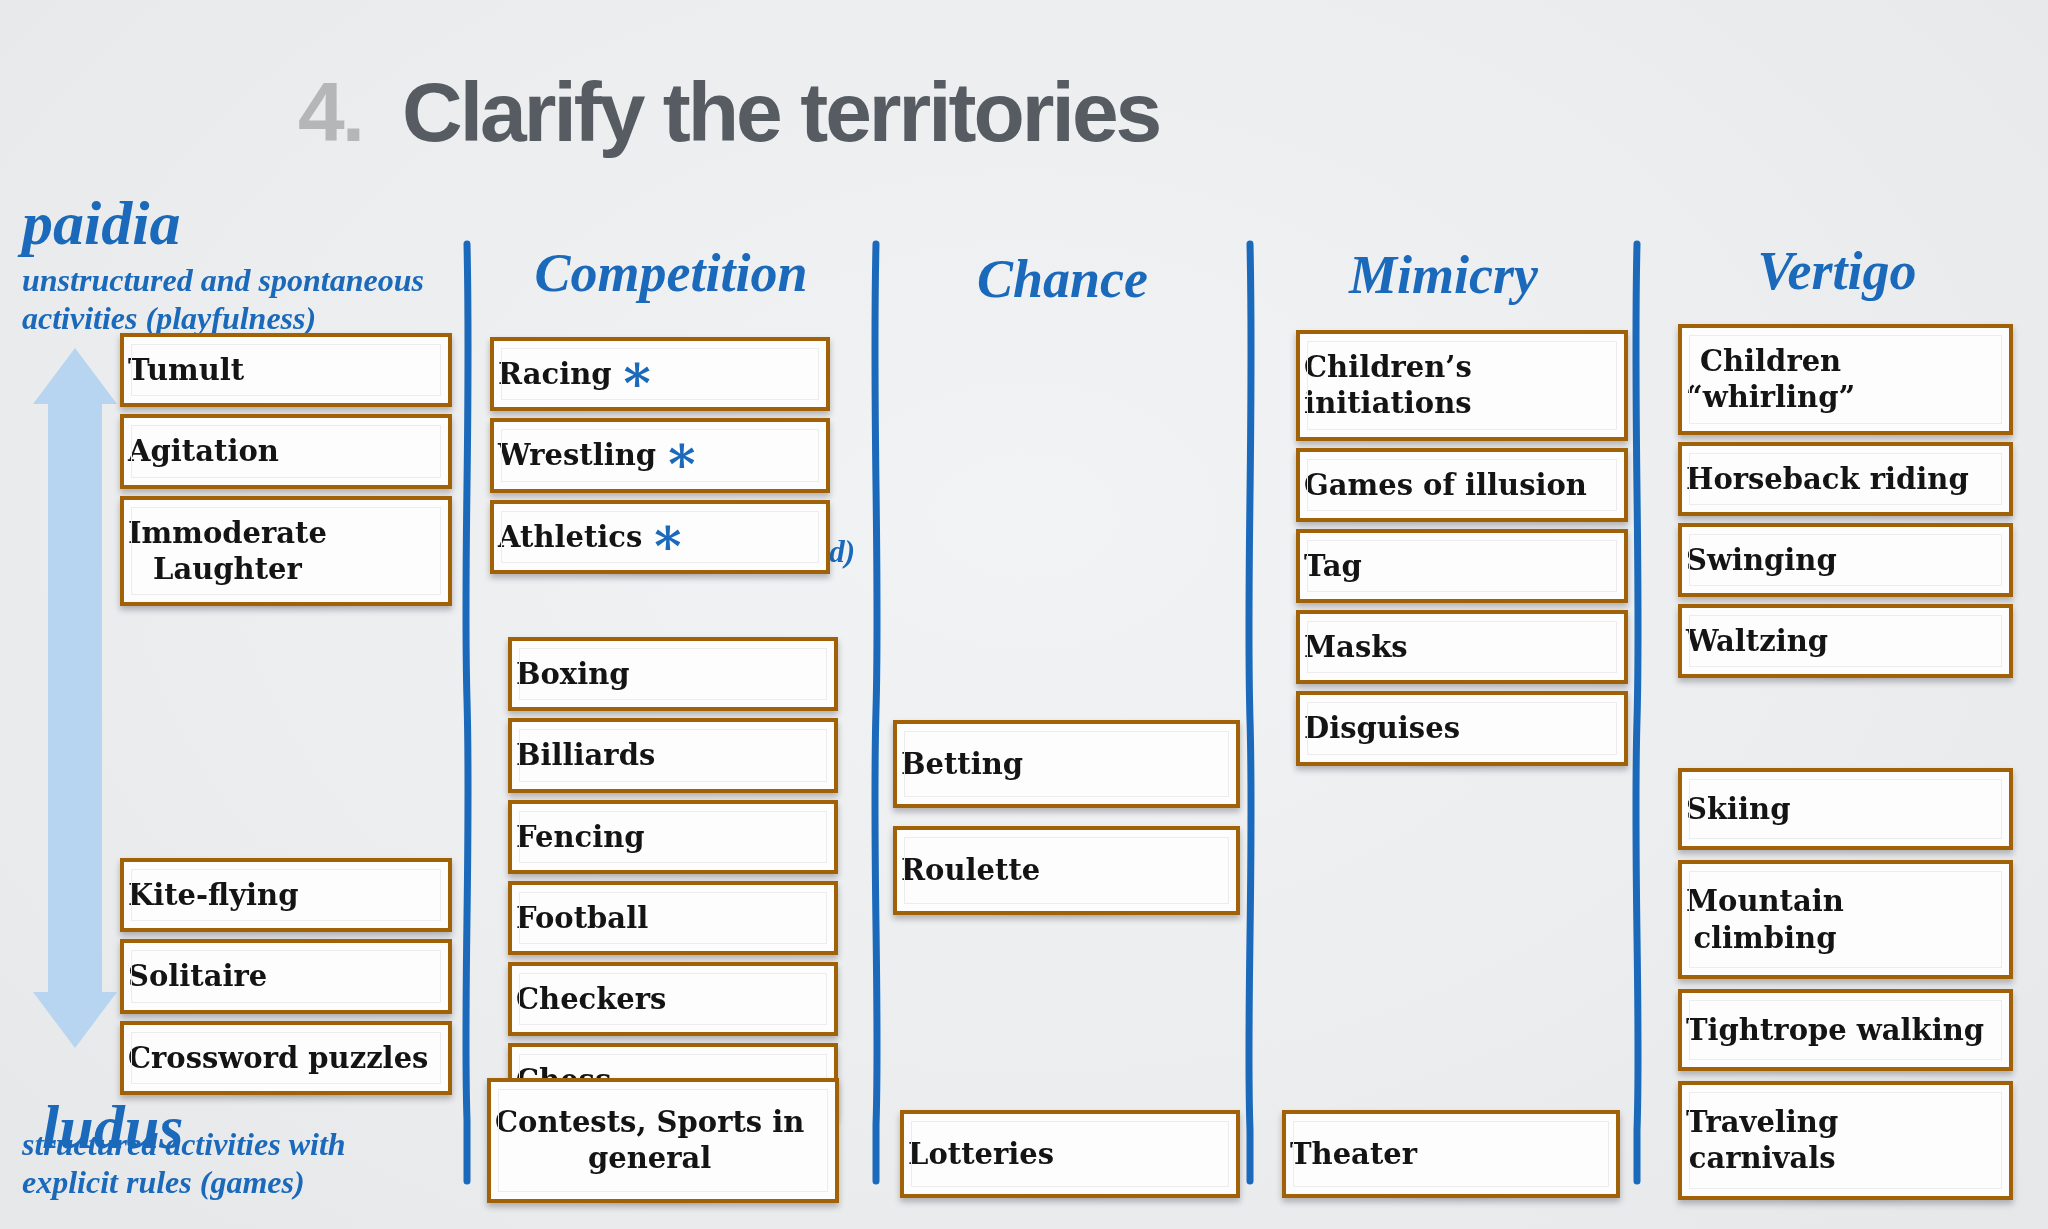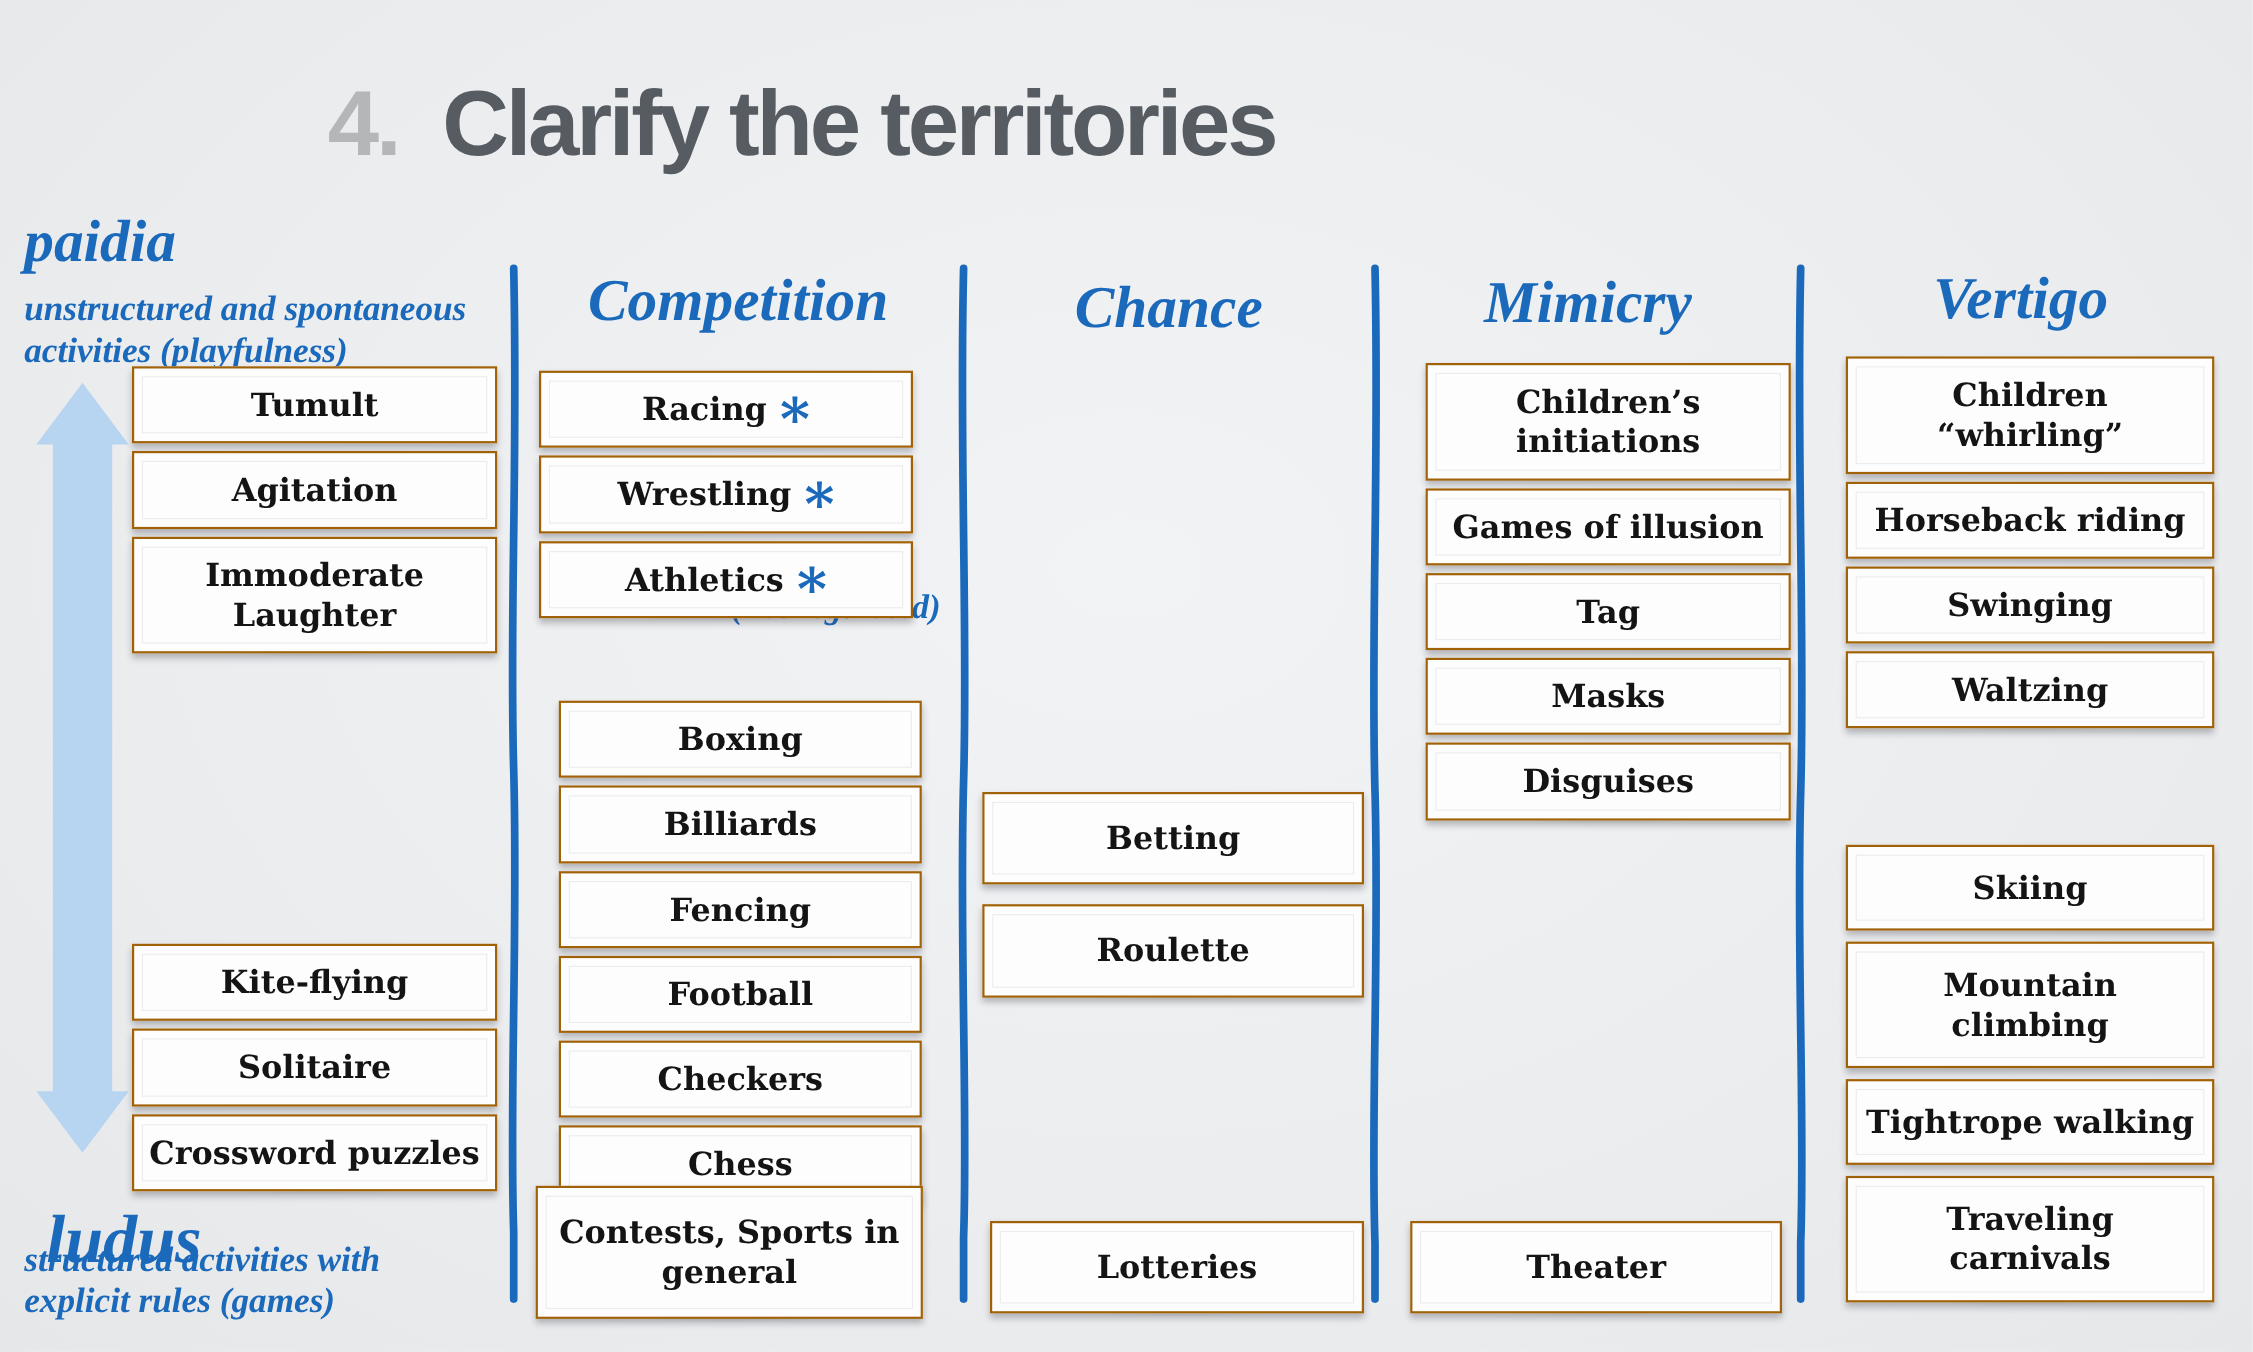"paidia" .axis-term { font-size: 54px -> 62px }
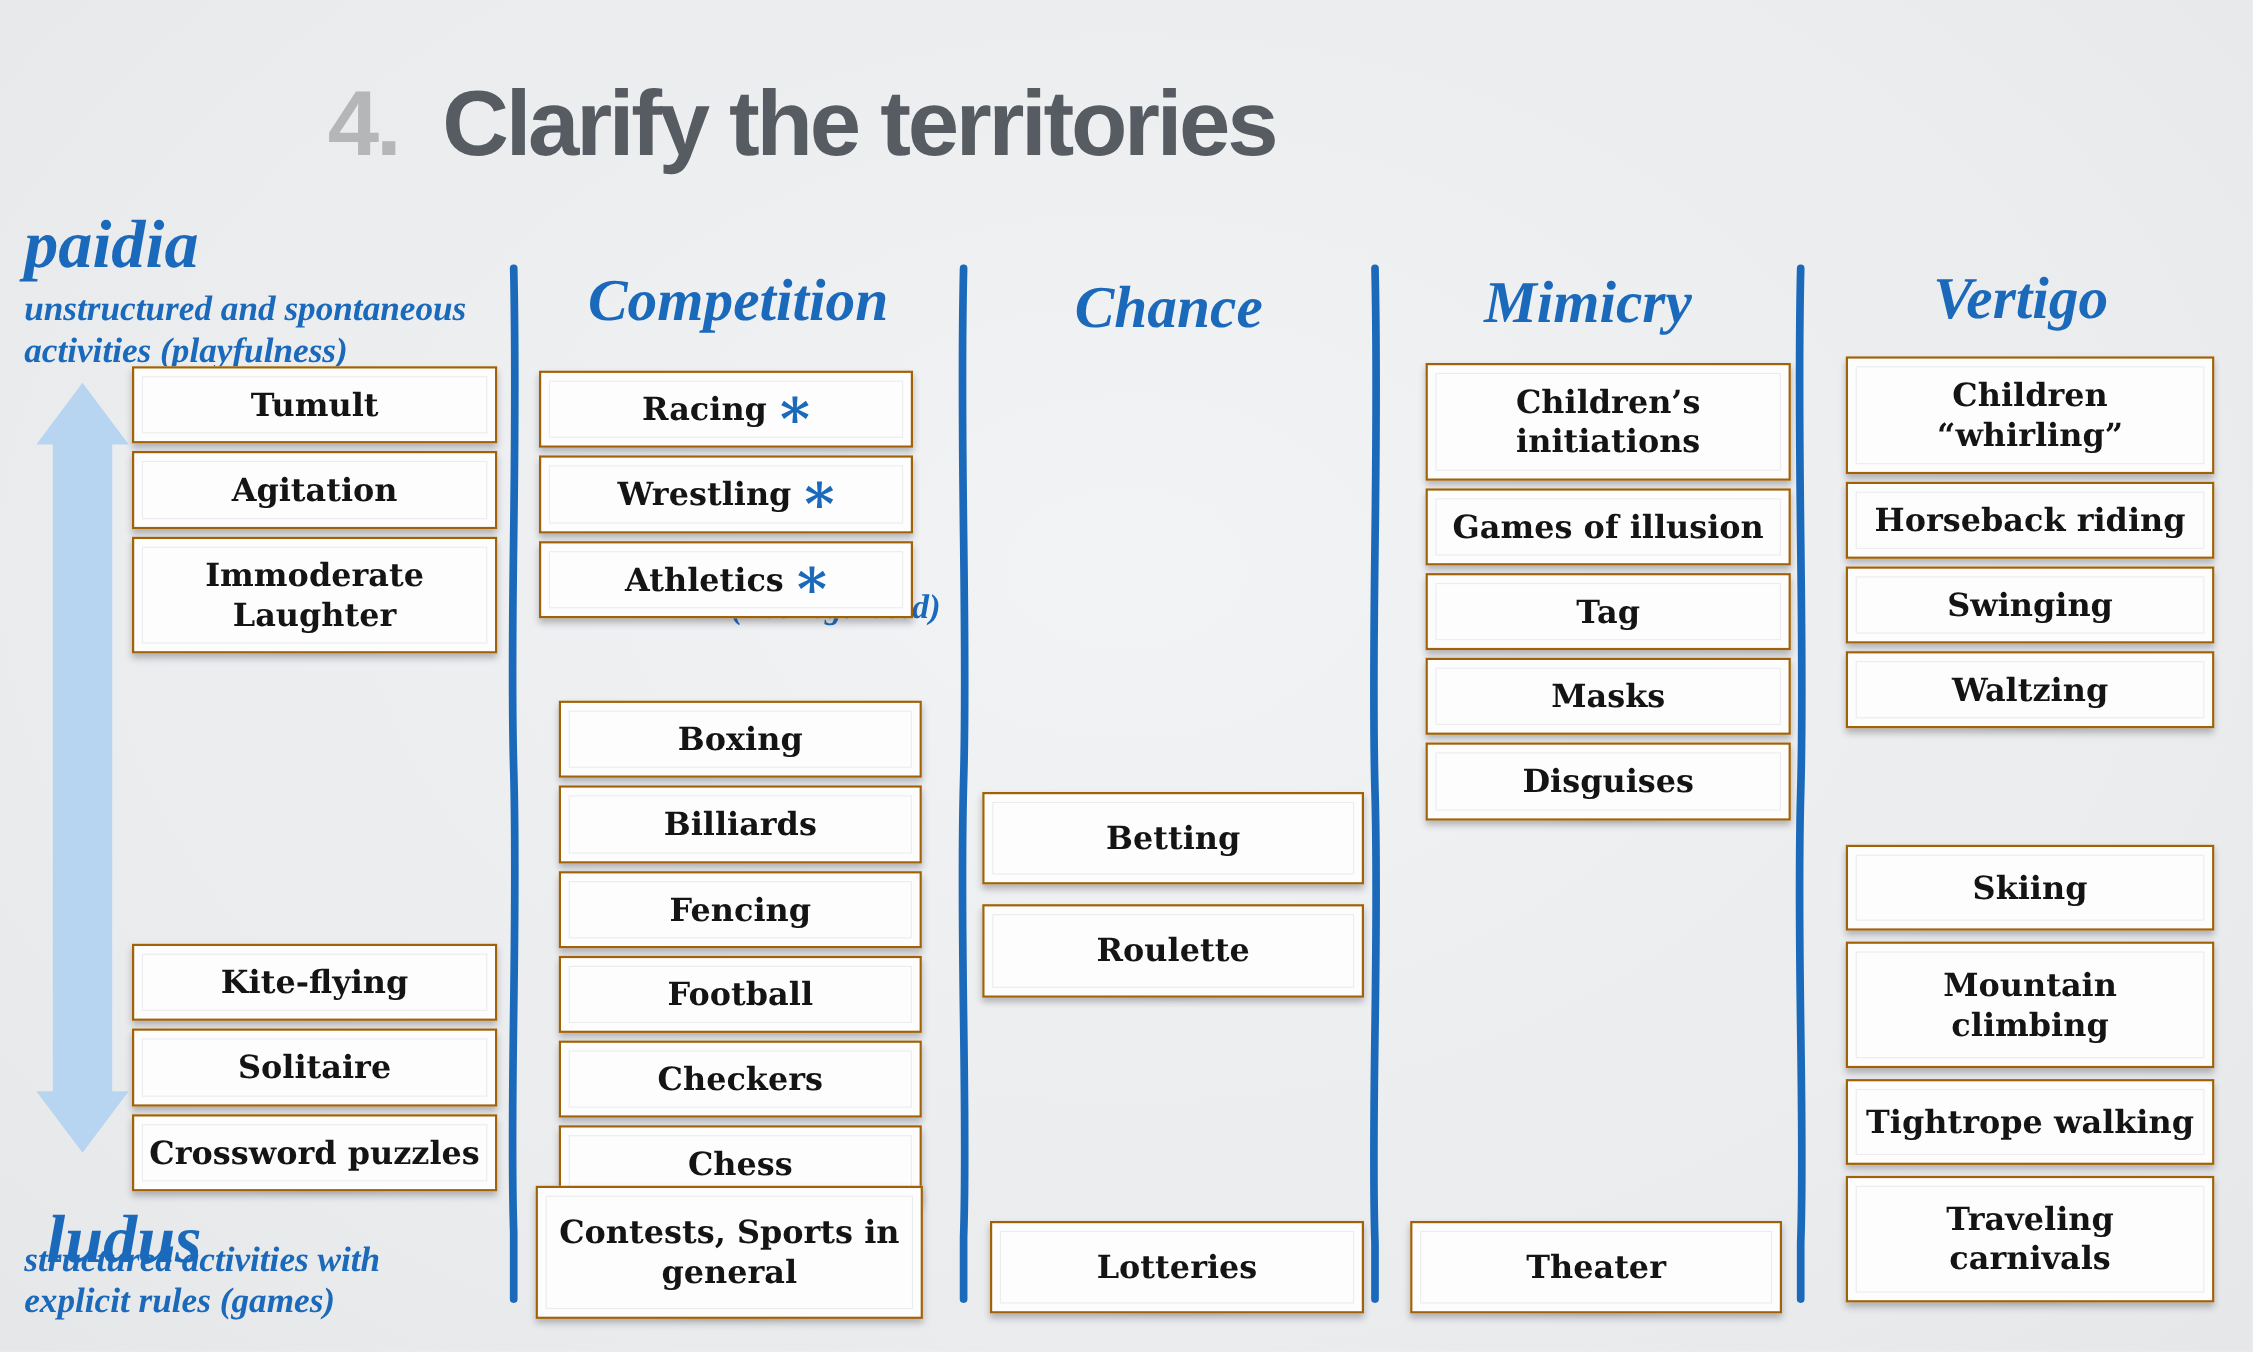"Tumult" .card { border: 2px solid #a16207 -> 4px solid #a16207; justify-content: center -> none }
